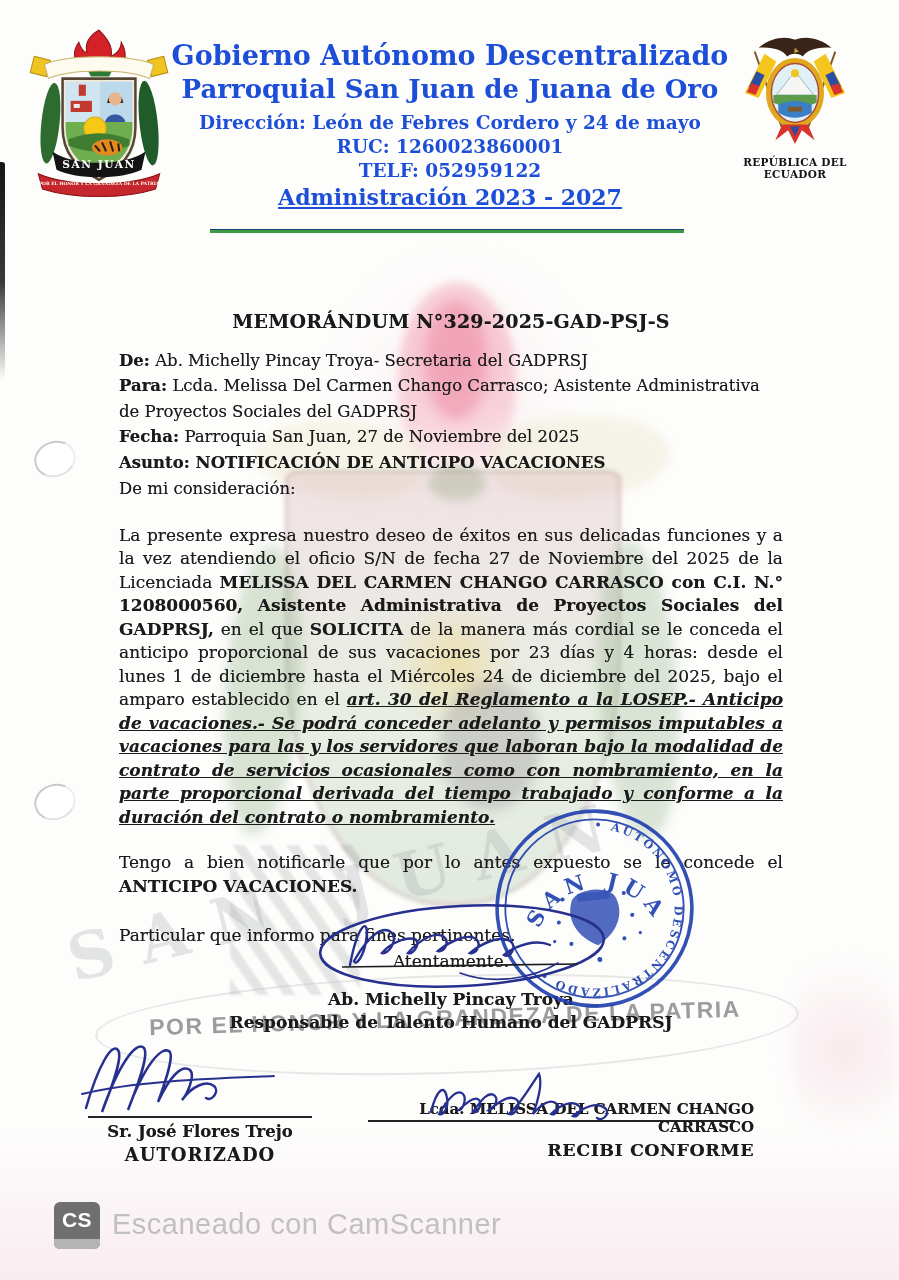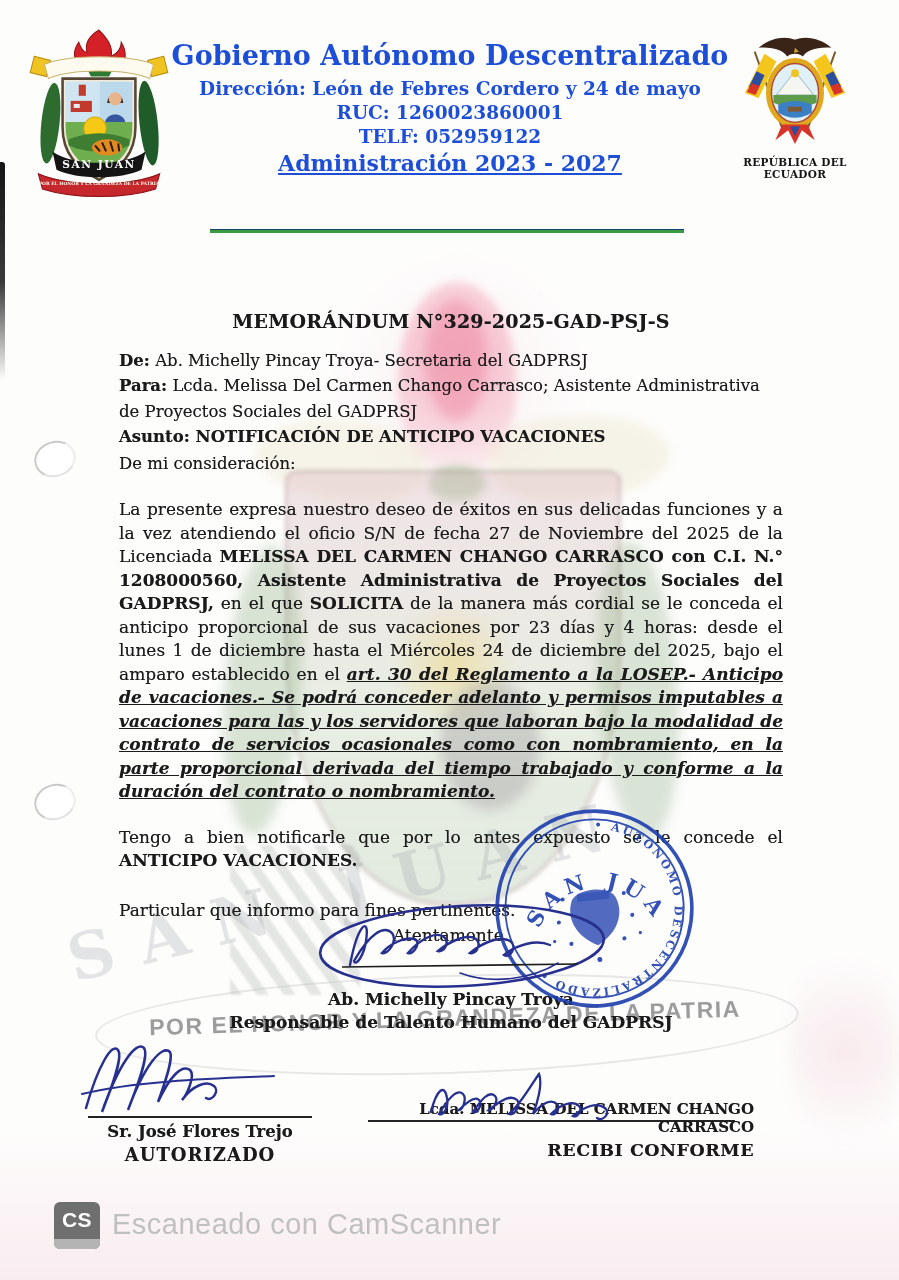"Parroquial San Juan de Juana" div.h-line2 { html: none -> <div>Parroquial San Juan de Juana de Oro</div> }
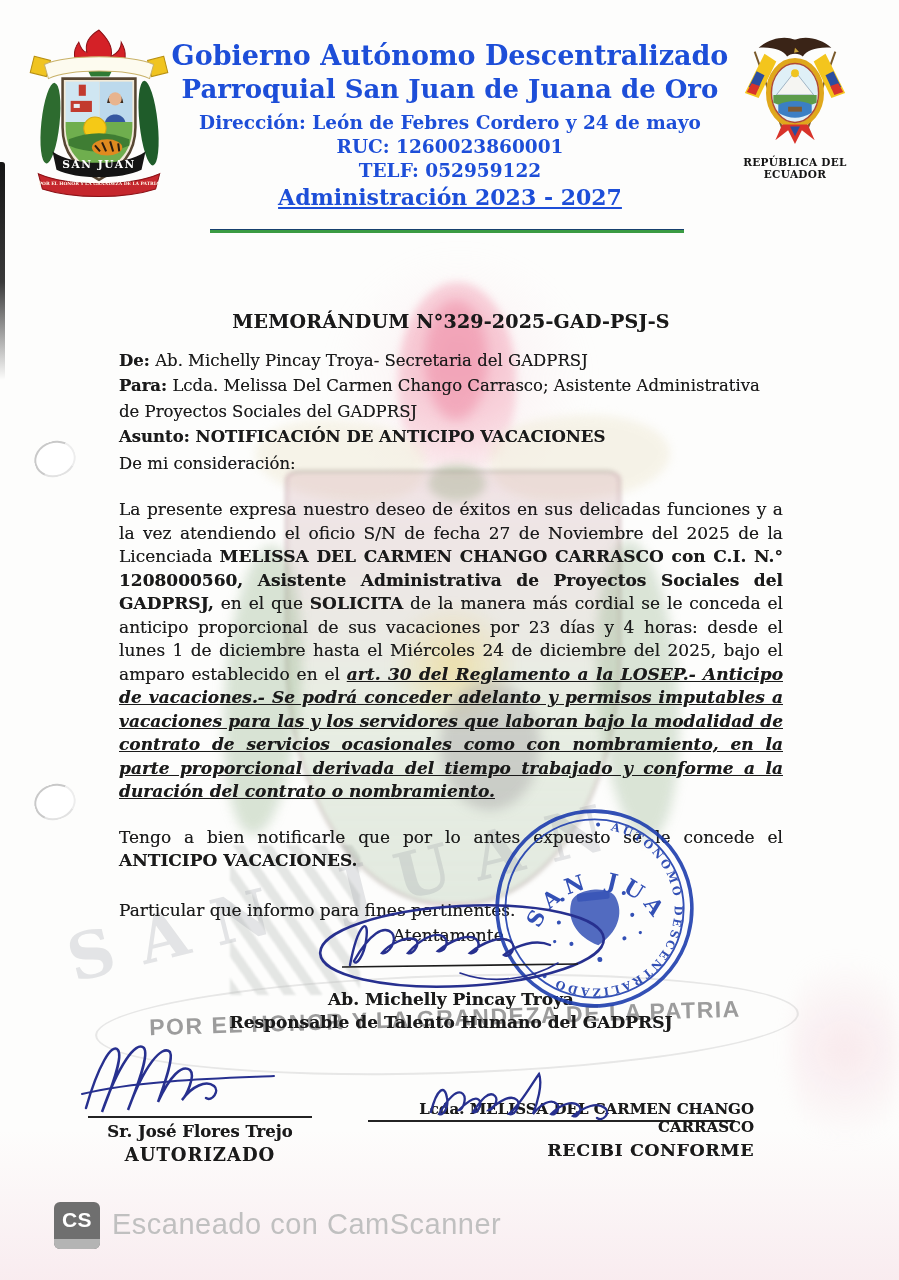"Fecha: Parroquia San Juan, 27" div { html: none -> <div><span>Fecha:</span><span> Parroquia San Juan, 27 de Noviembre del 2025</span></div> }
